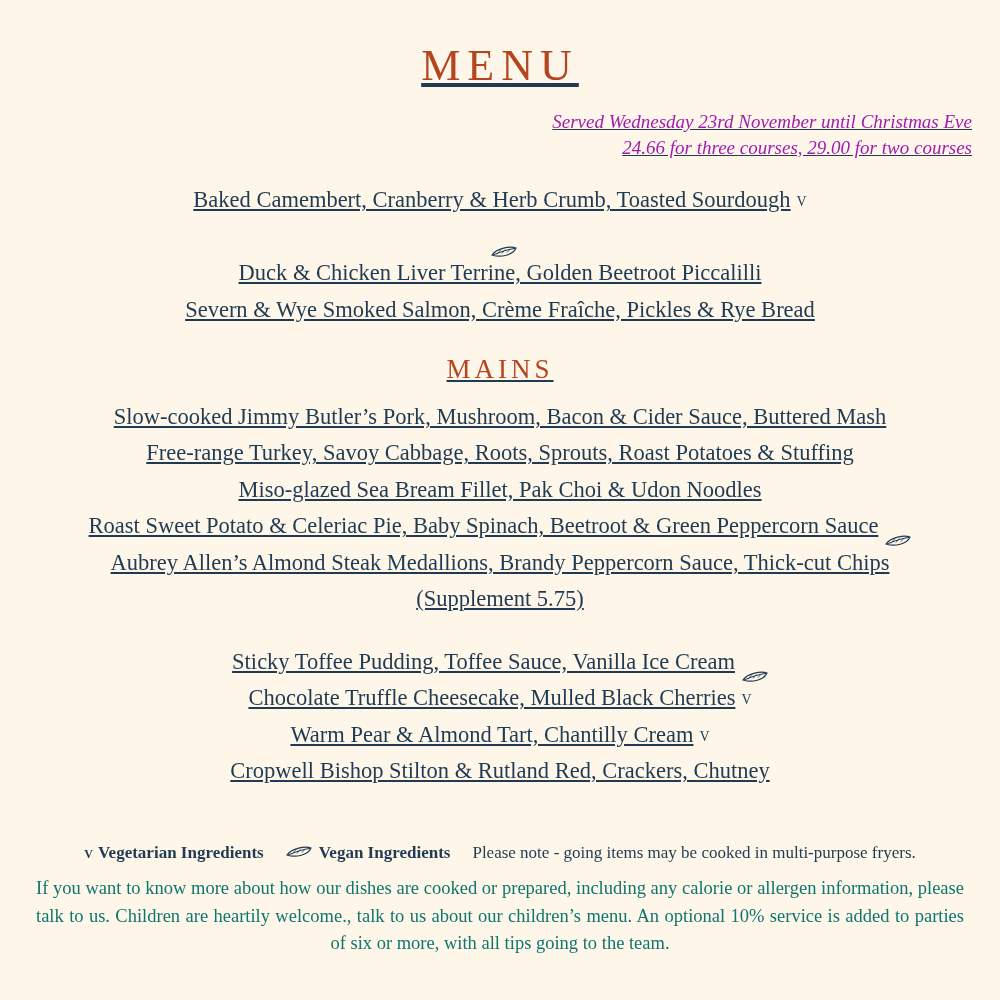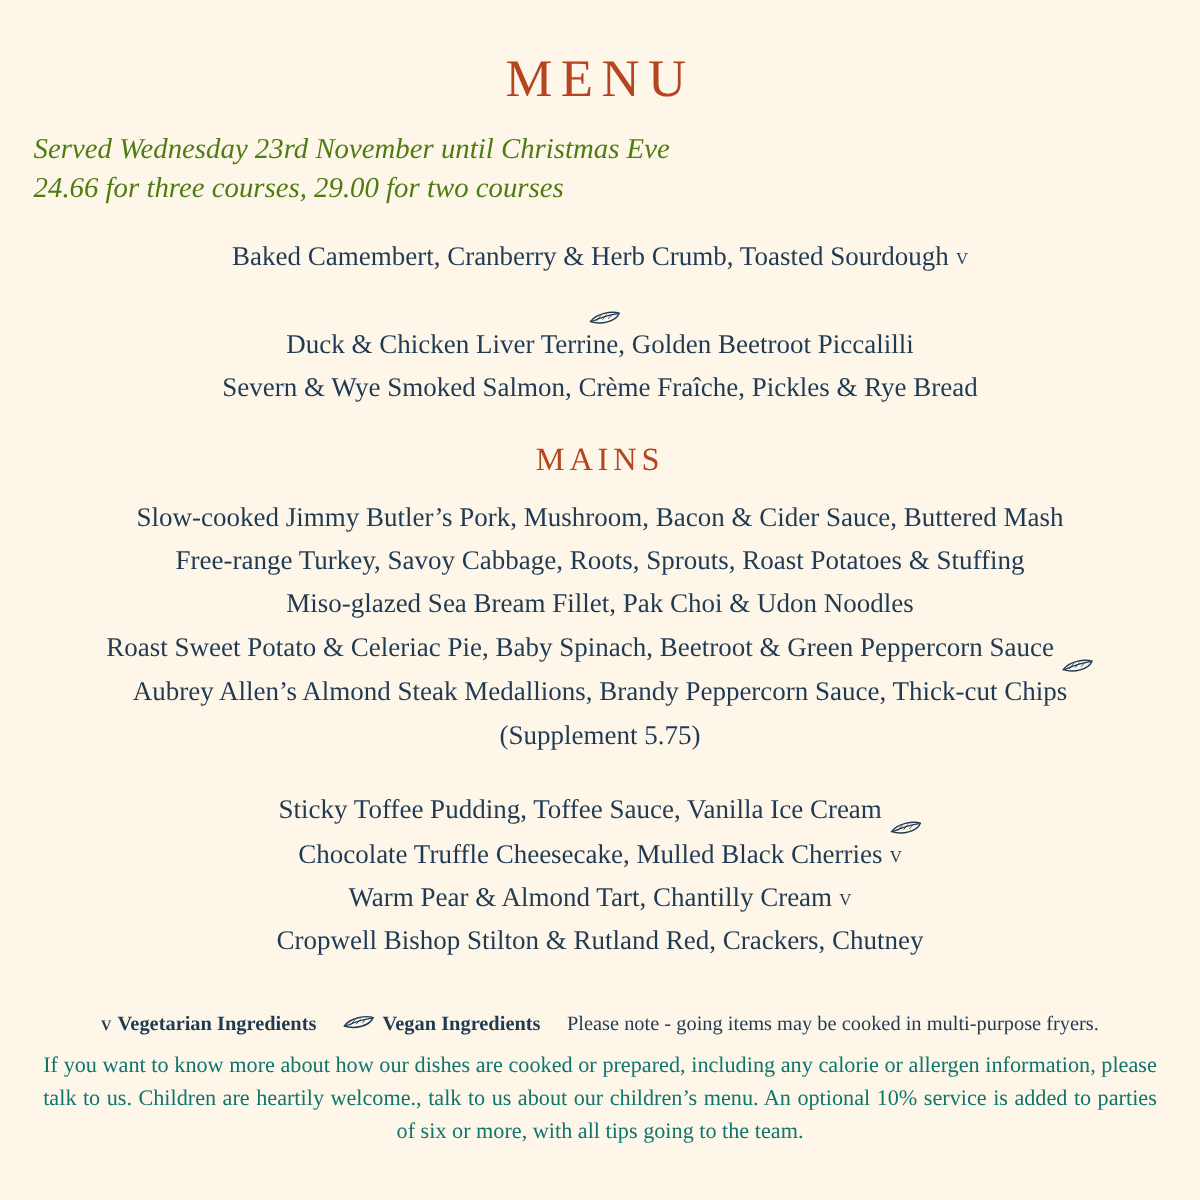"MENU" .page { text-decoration: none -> underline }
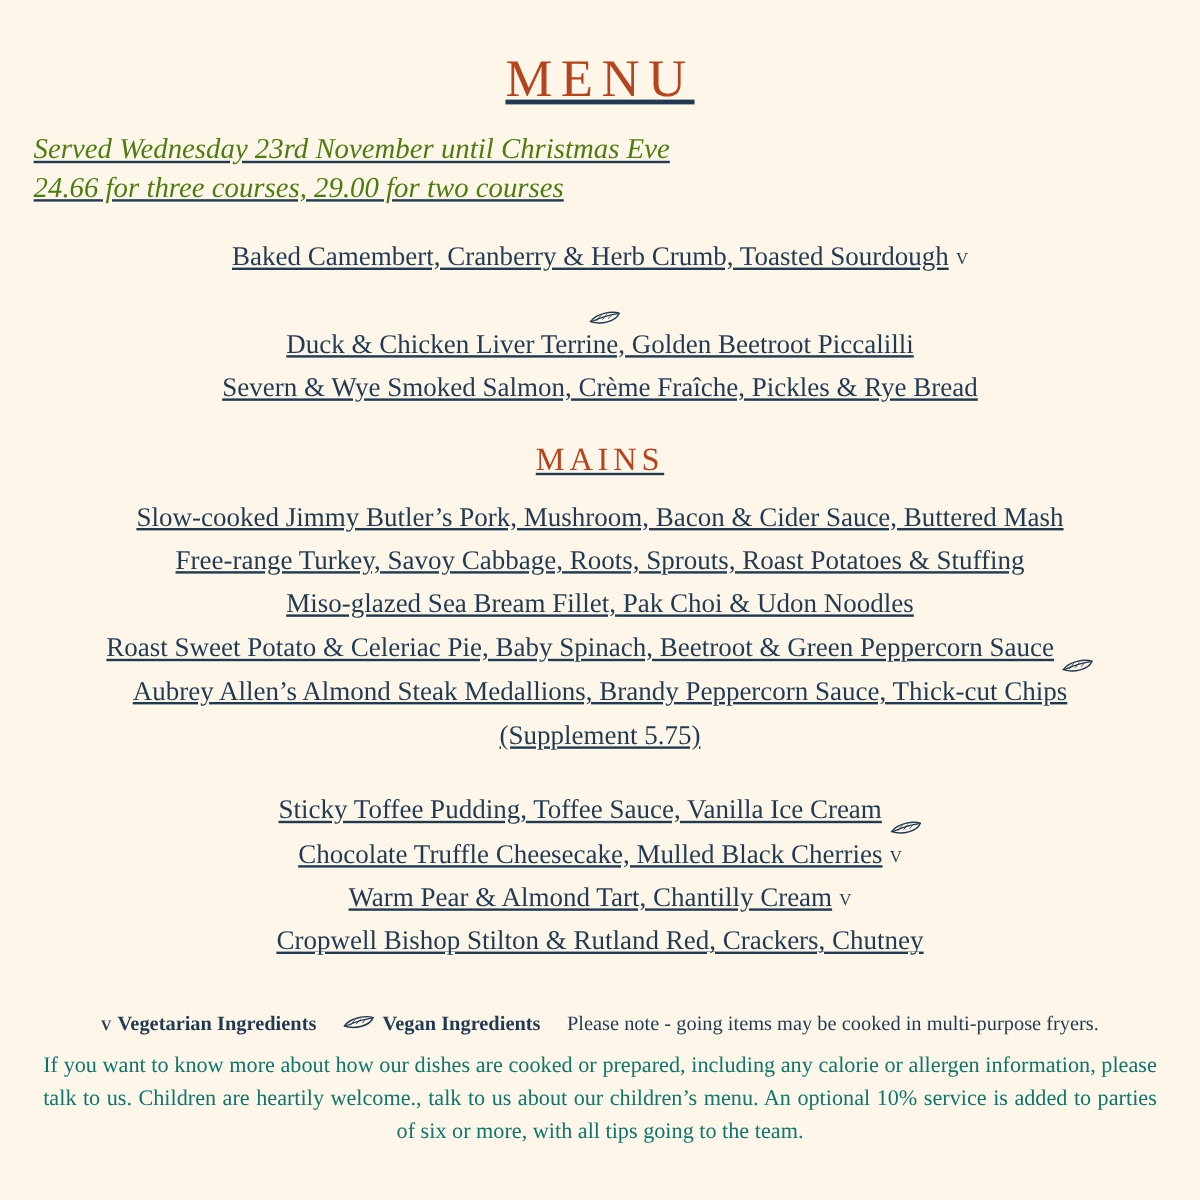"Served Wednesday 23rd November until" .served { color: #4d7c0f -> #a21caf; font-size: 24px -> 19px; text-align: left -> right }
